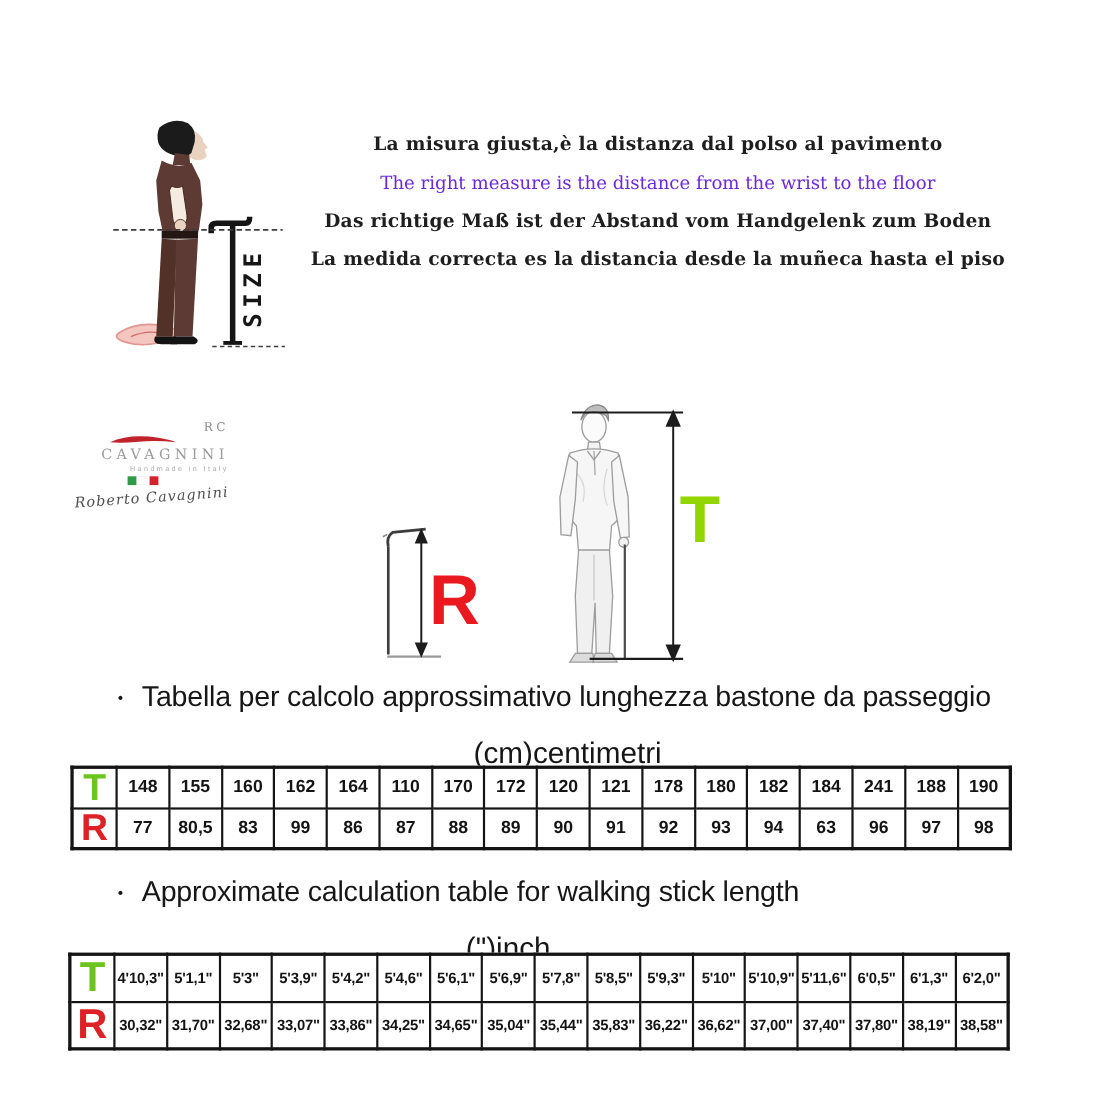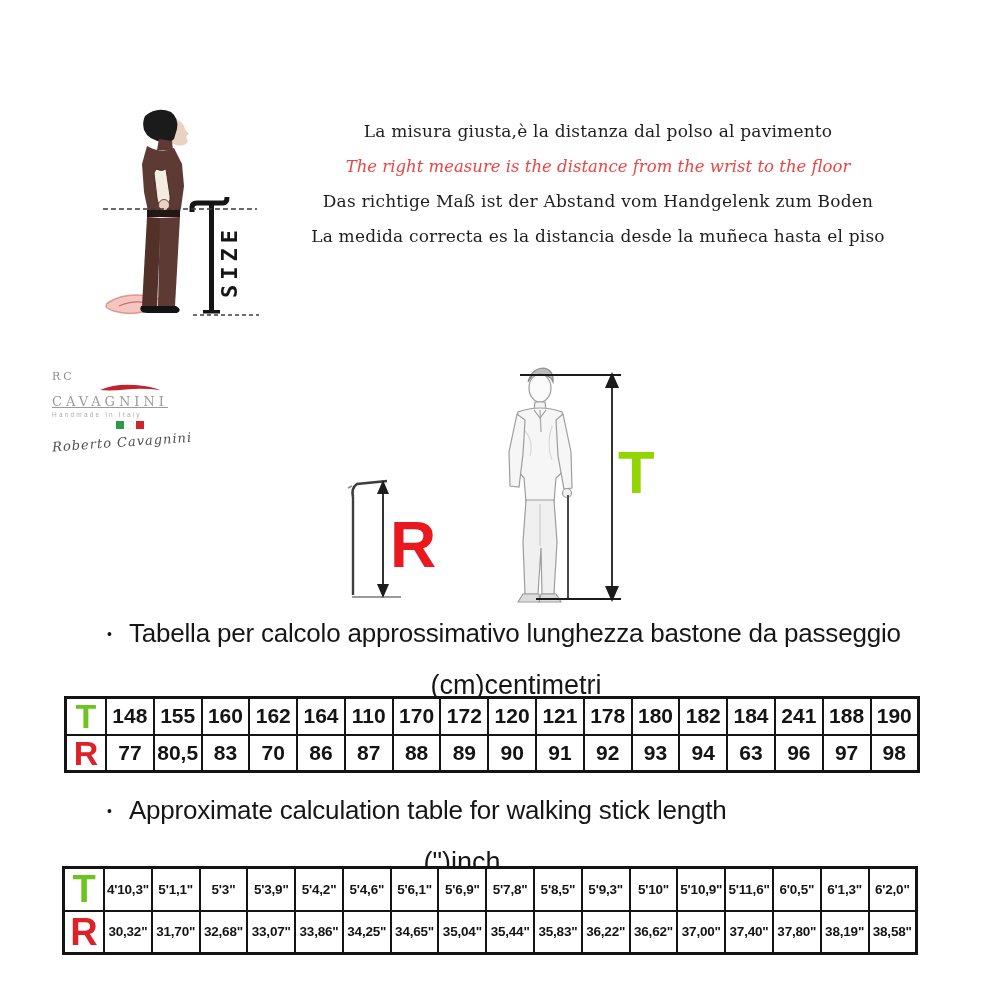"La misura giusta,è la distanza" .intro .b { font-weight: normal -> bold }
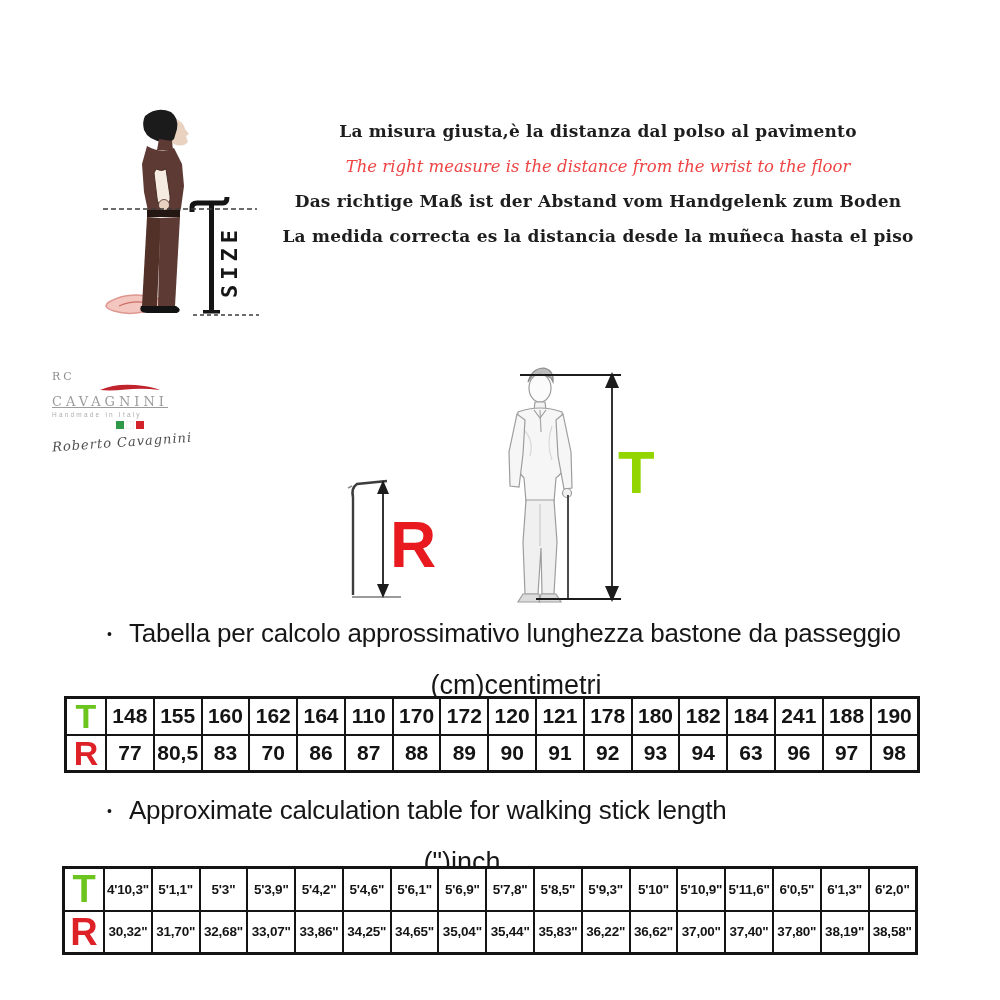"The right measure is the" .intro .i { color: #ef4444 -> #6d28d9; font-style: italic -> none }
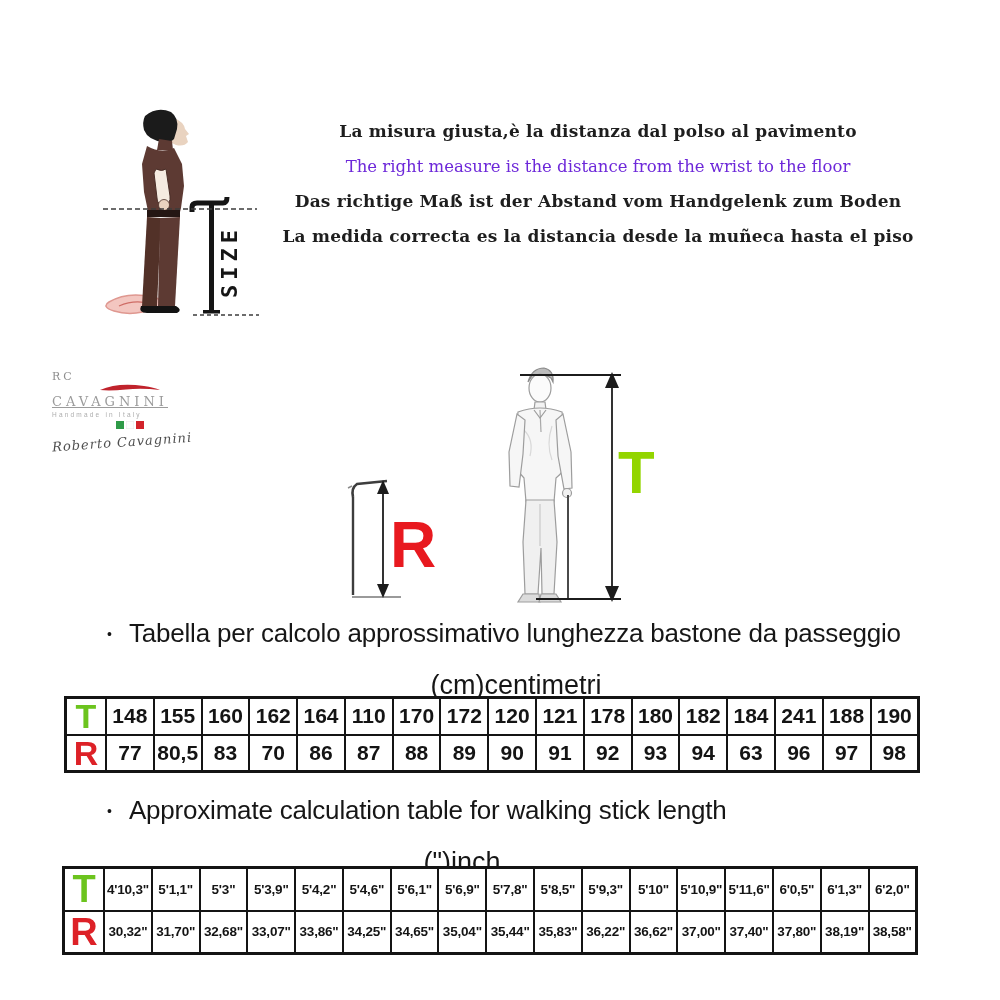"RC" .logo { text-align: left -> right; top: 370px -> 382px }
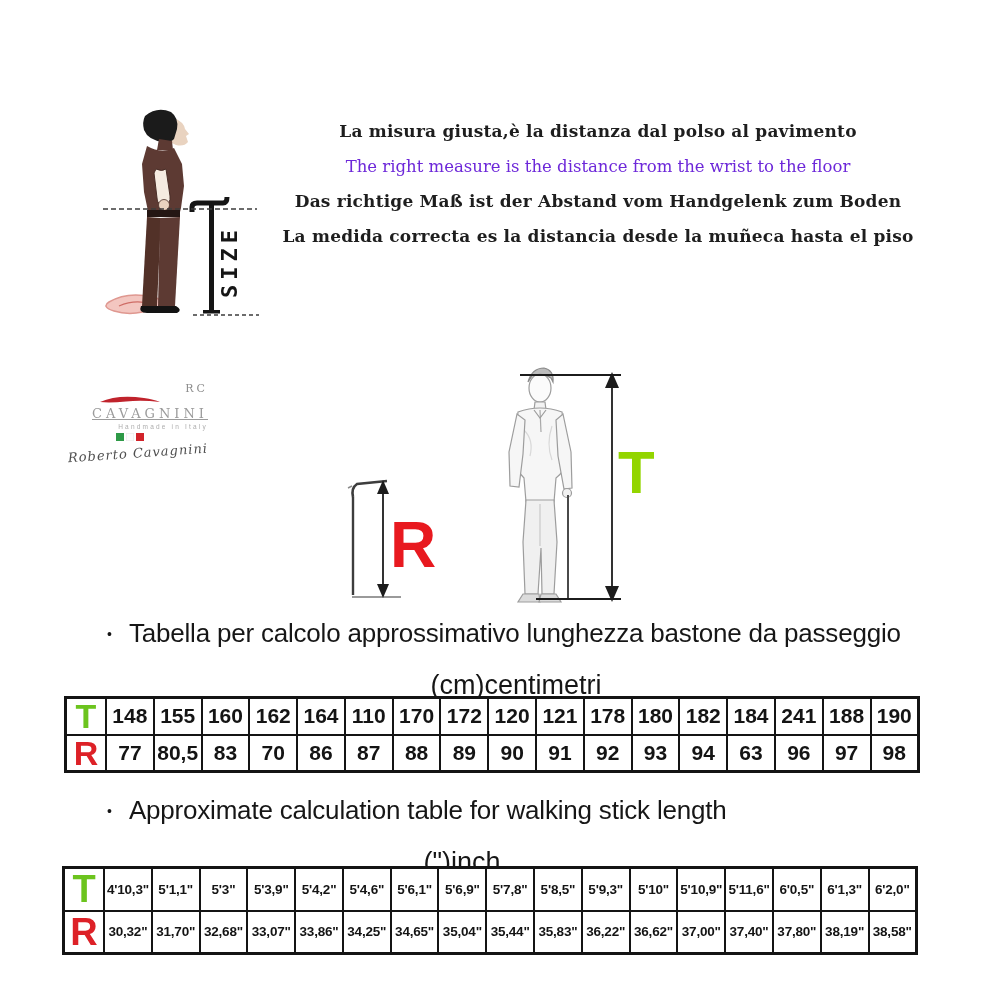"CAVAGNINI" .logo-name { text-decoration: underline -> none }
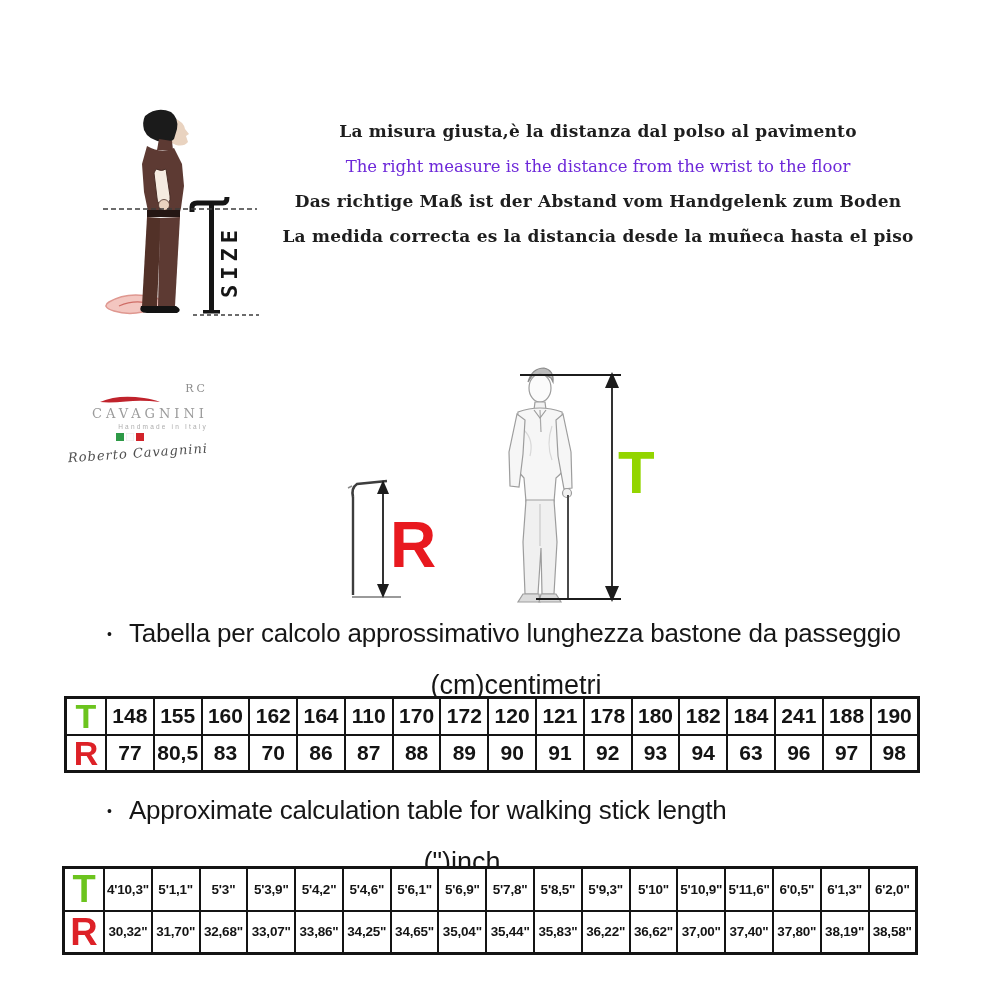"148" #cm-table td { font-size: 21px -> 16px }
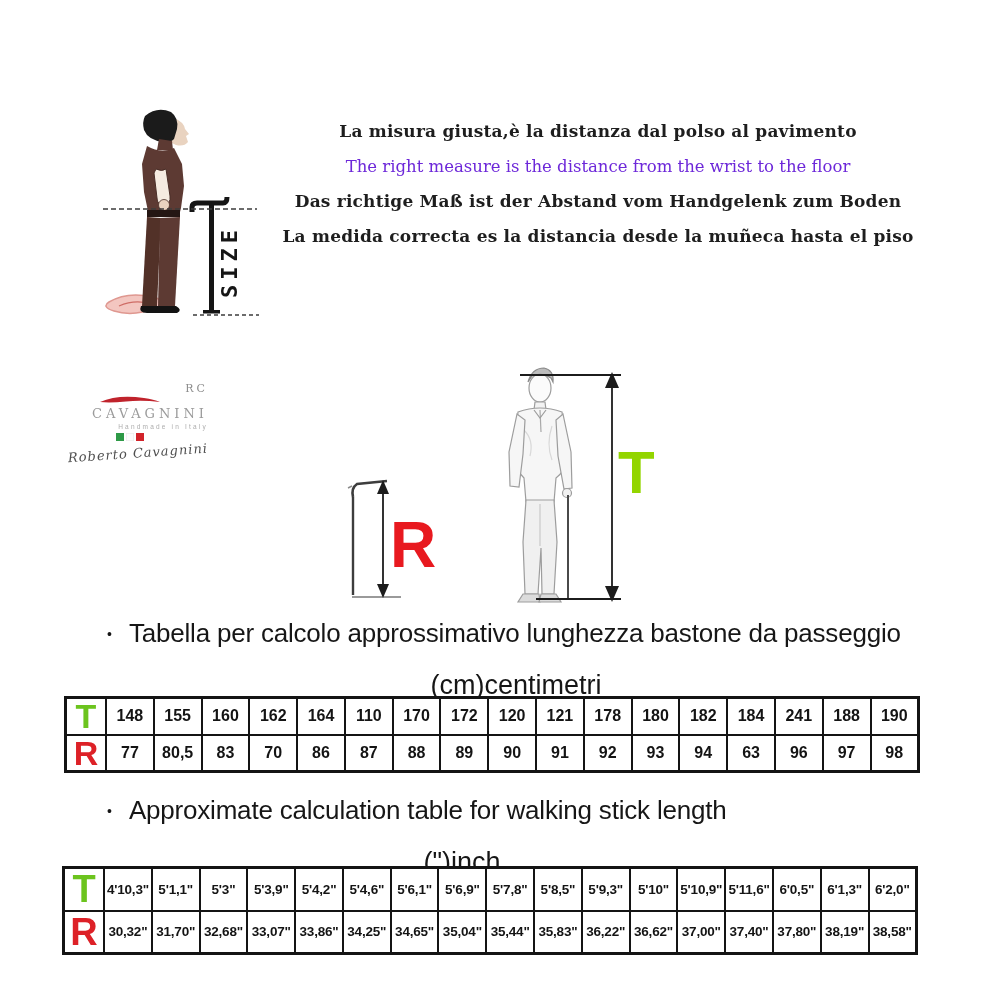"70" td { text: 70 -> 99 }
